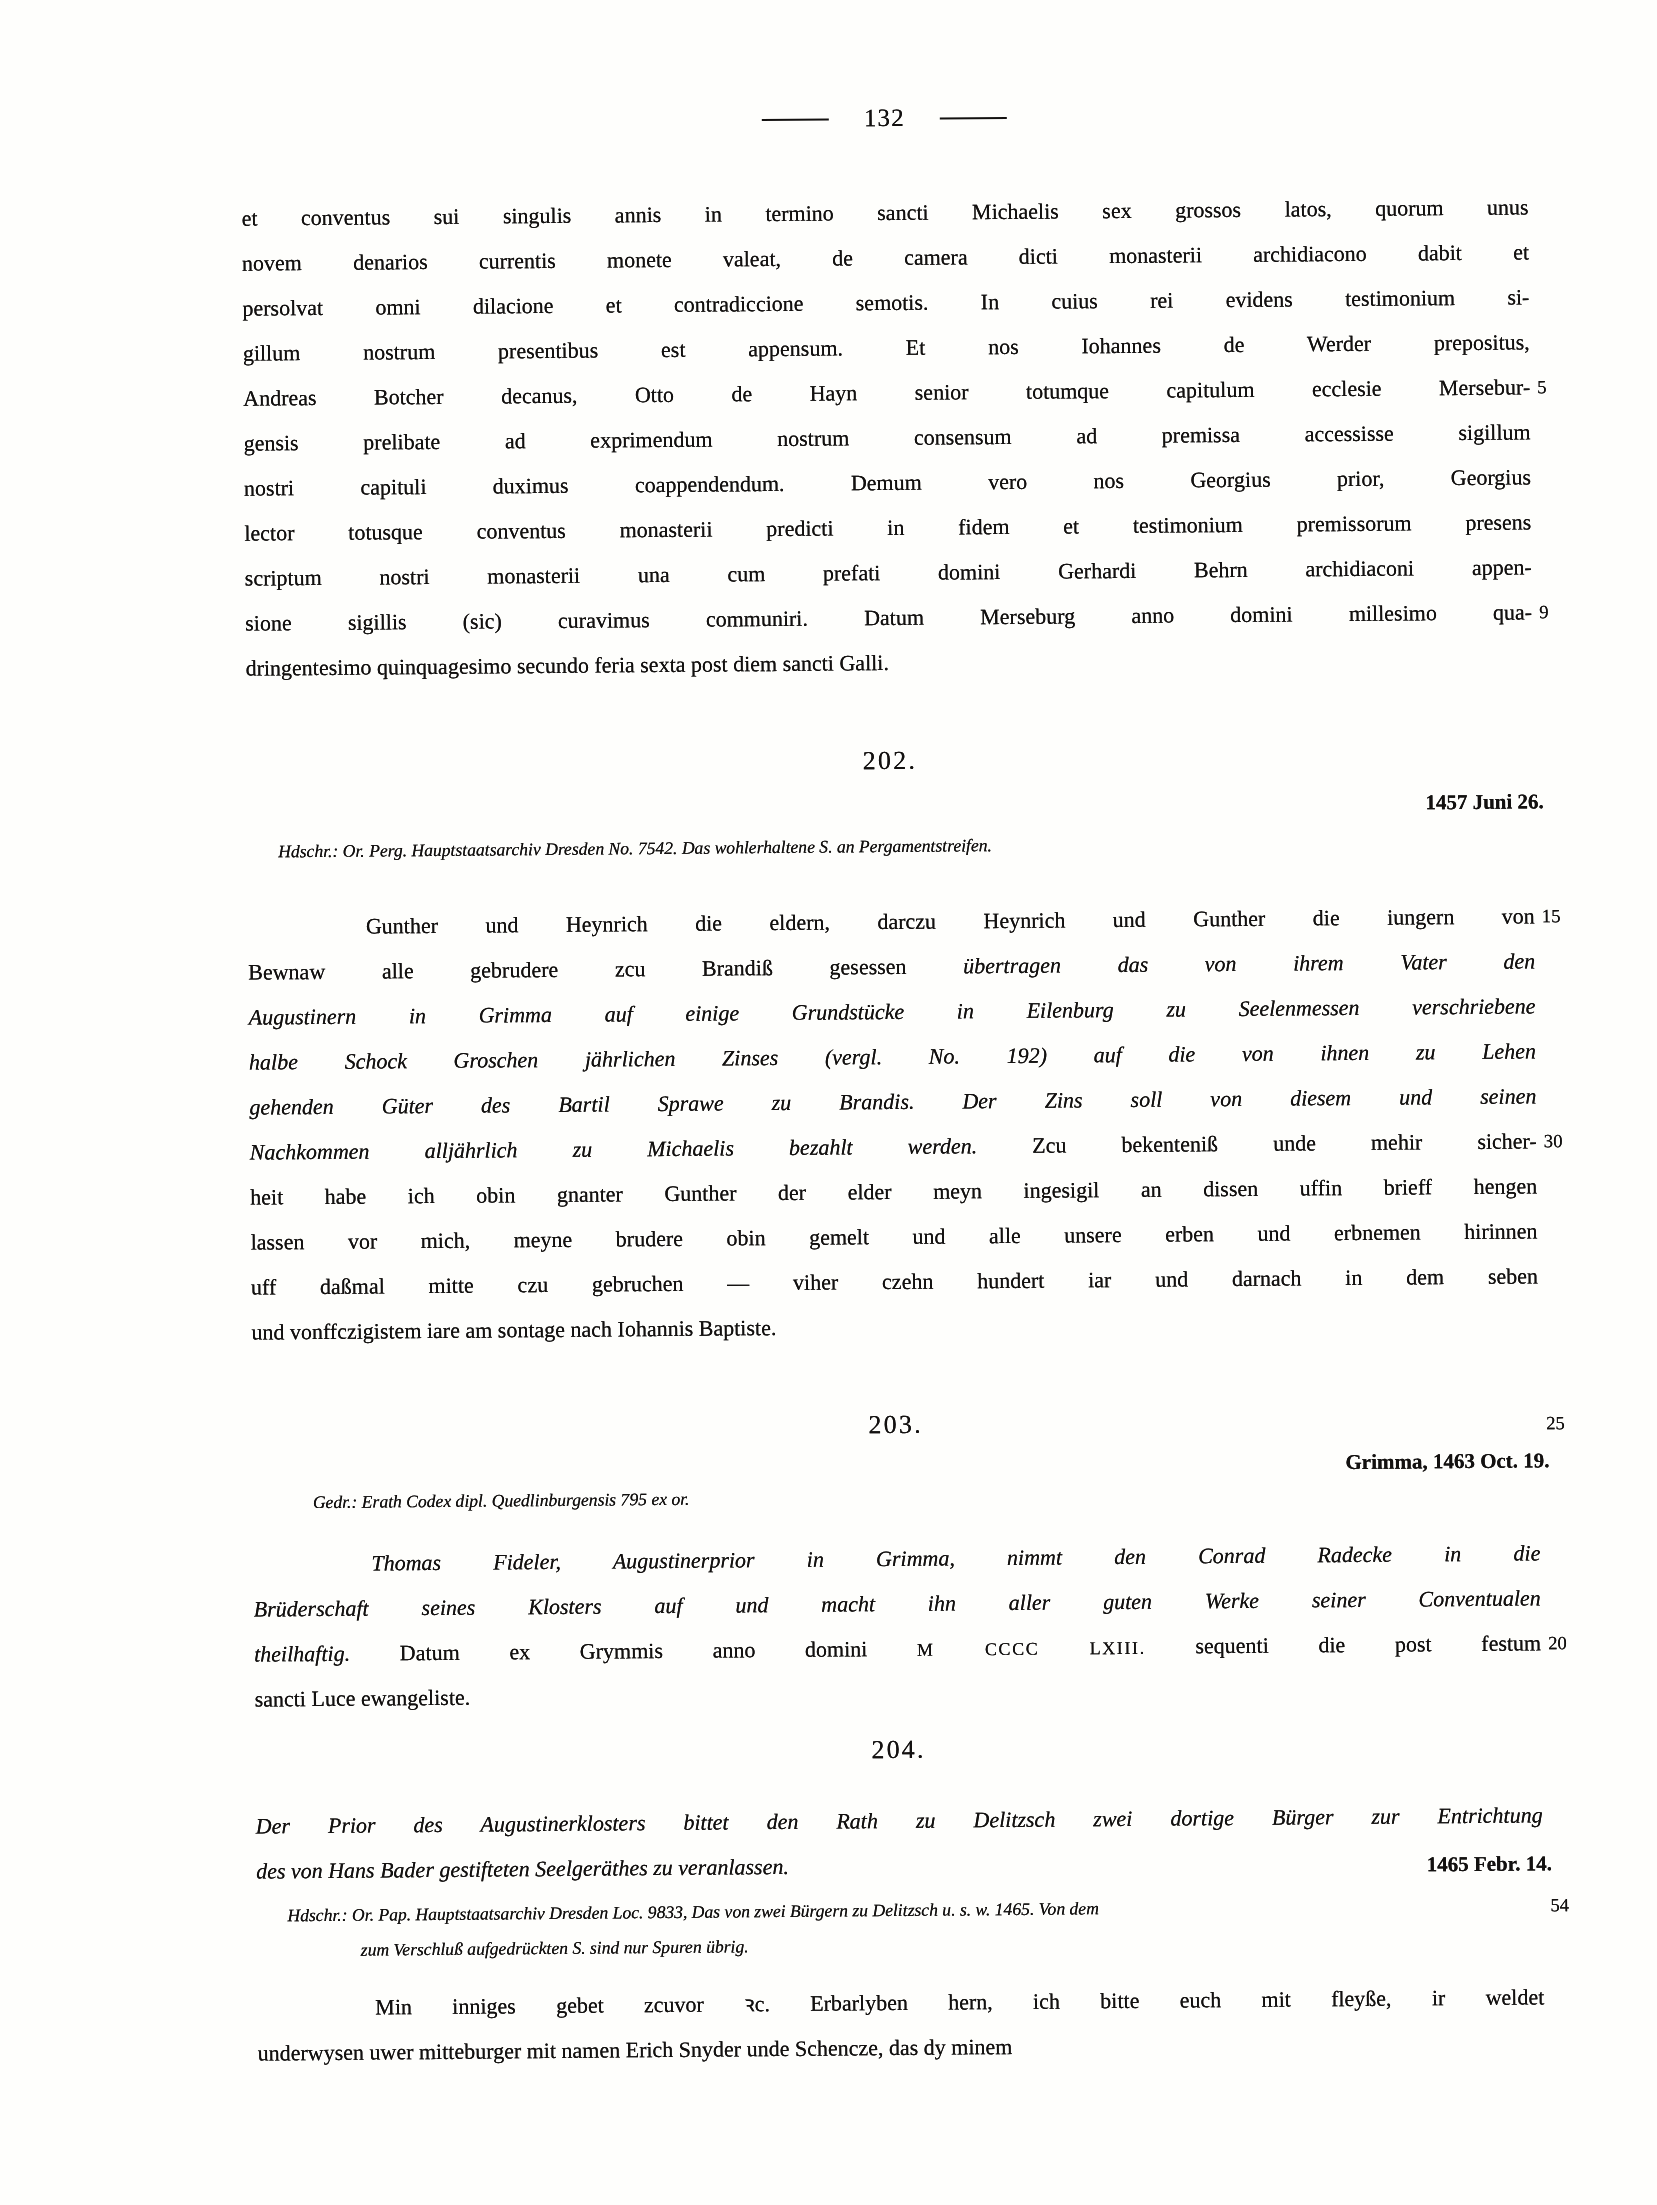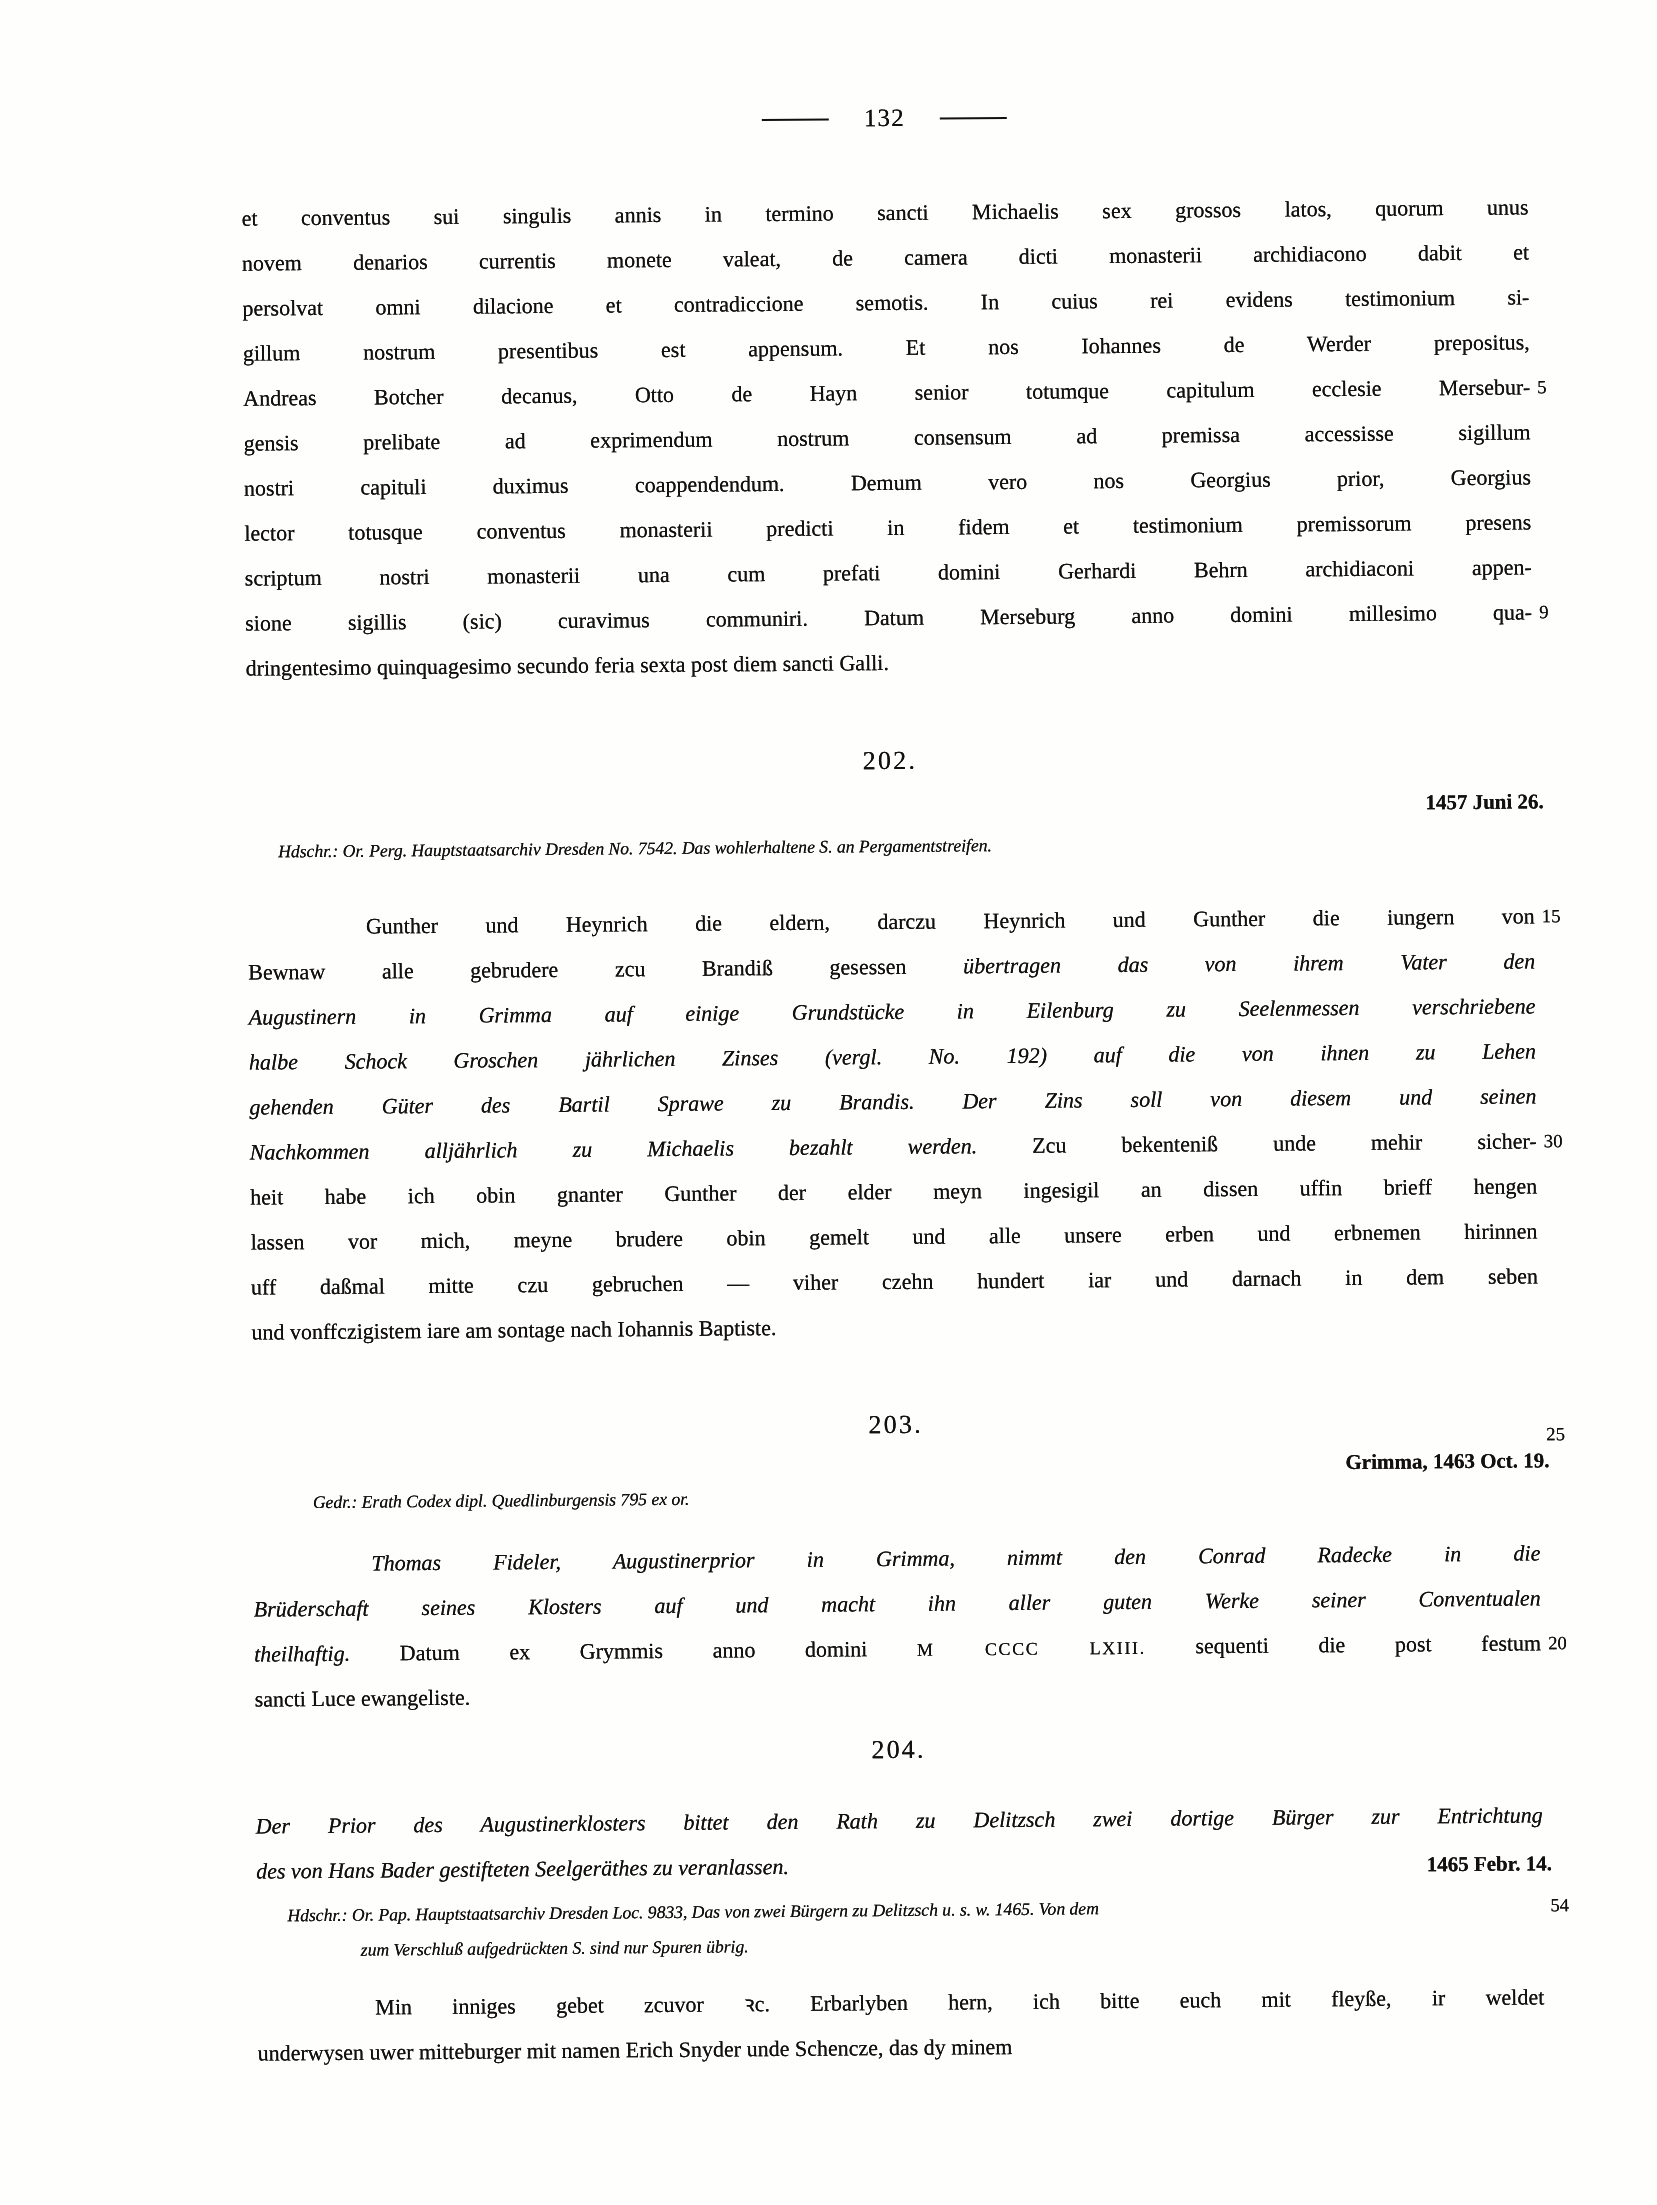"25" span.lineno { top: 21px -> 10px }
